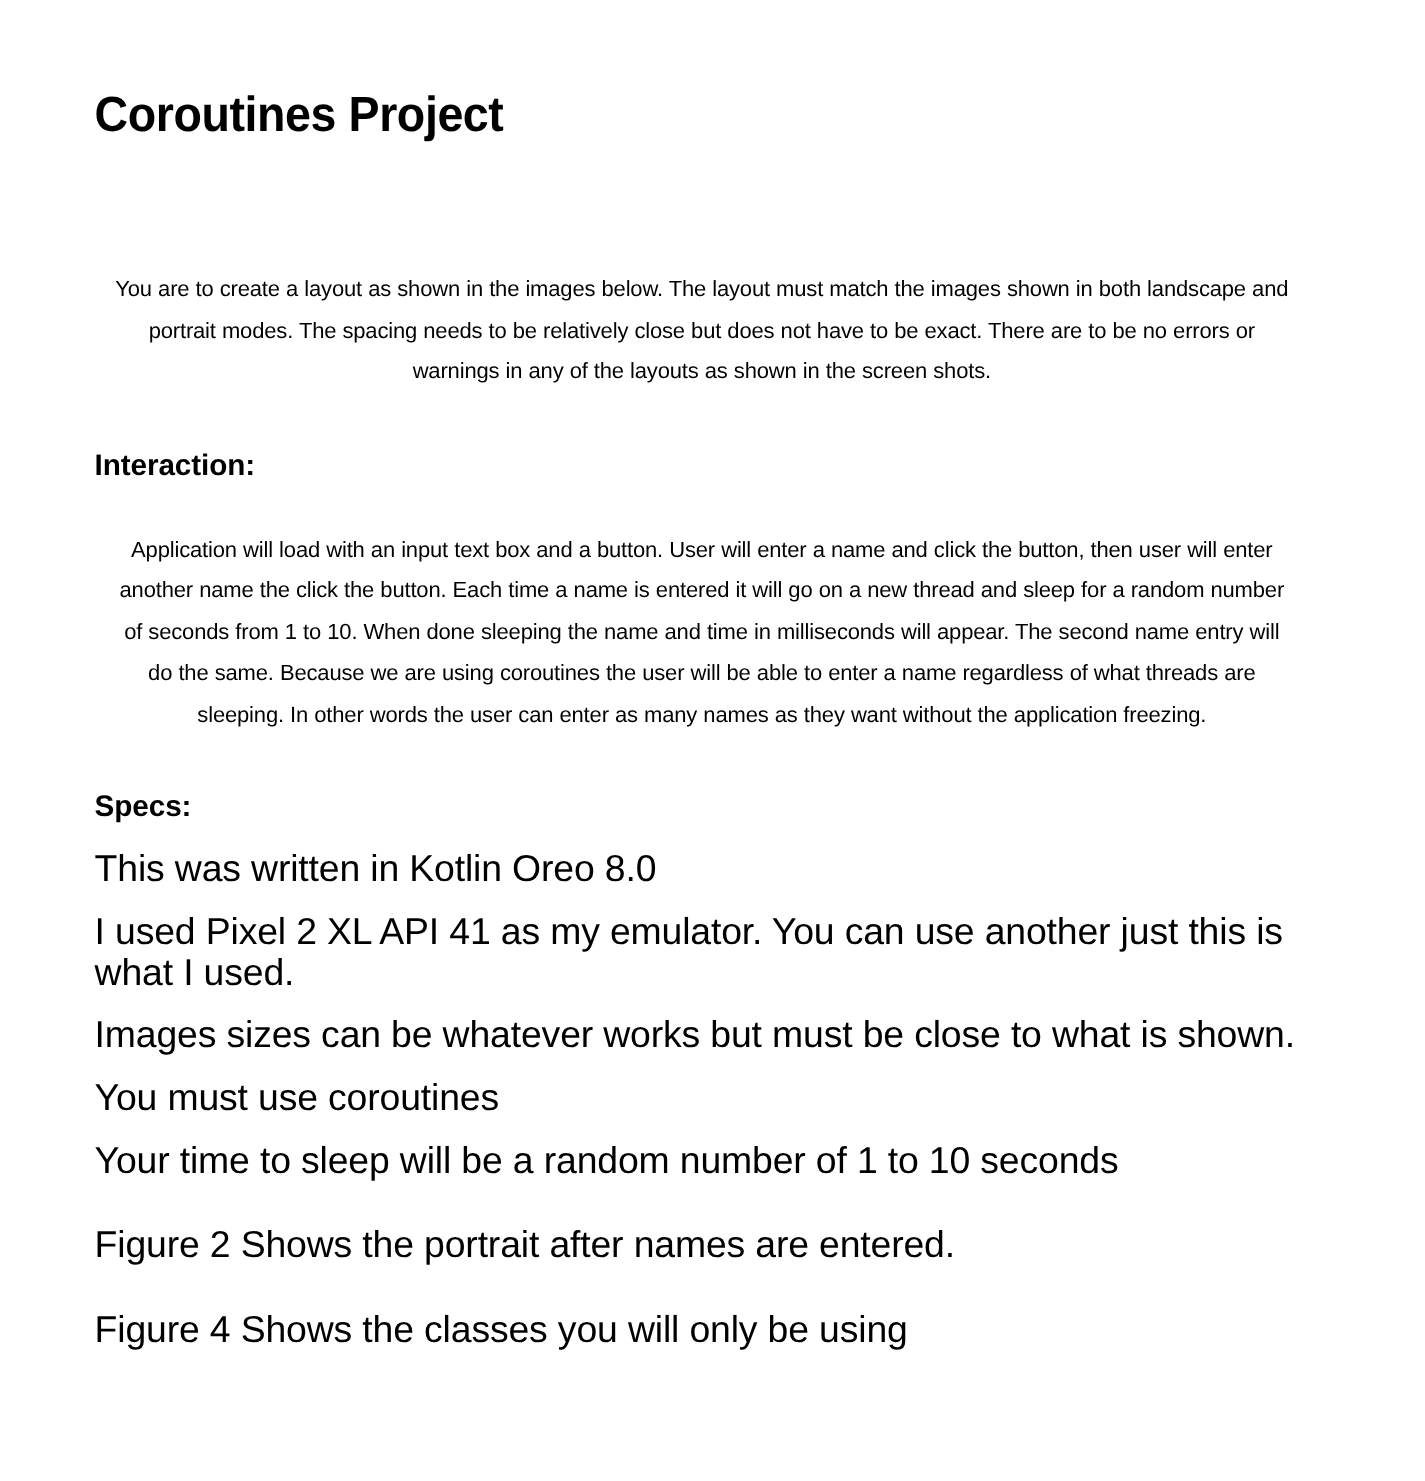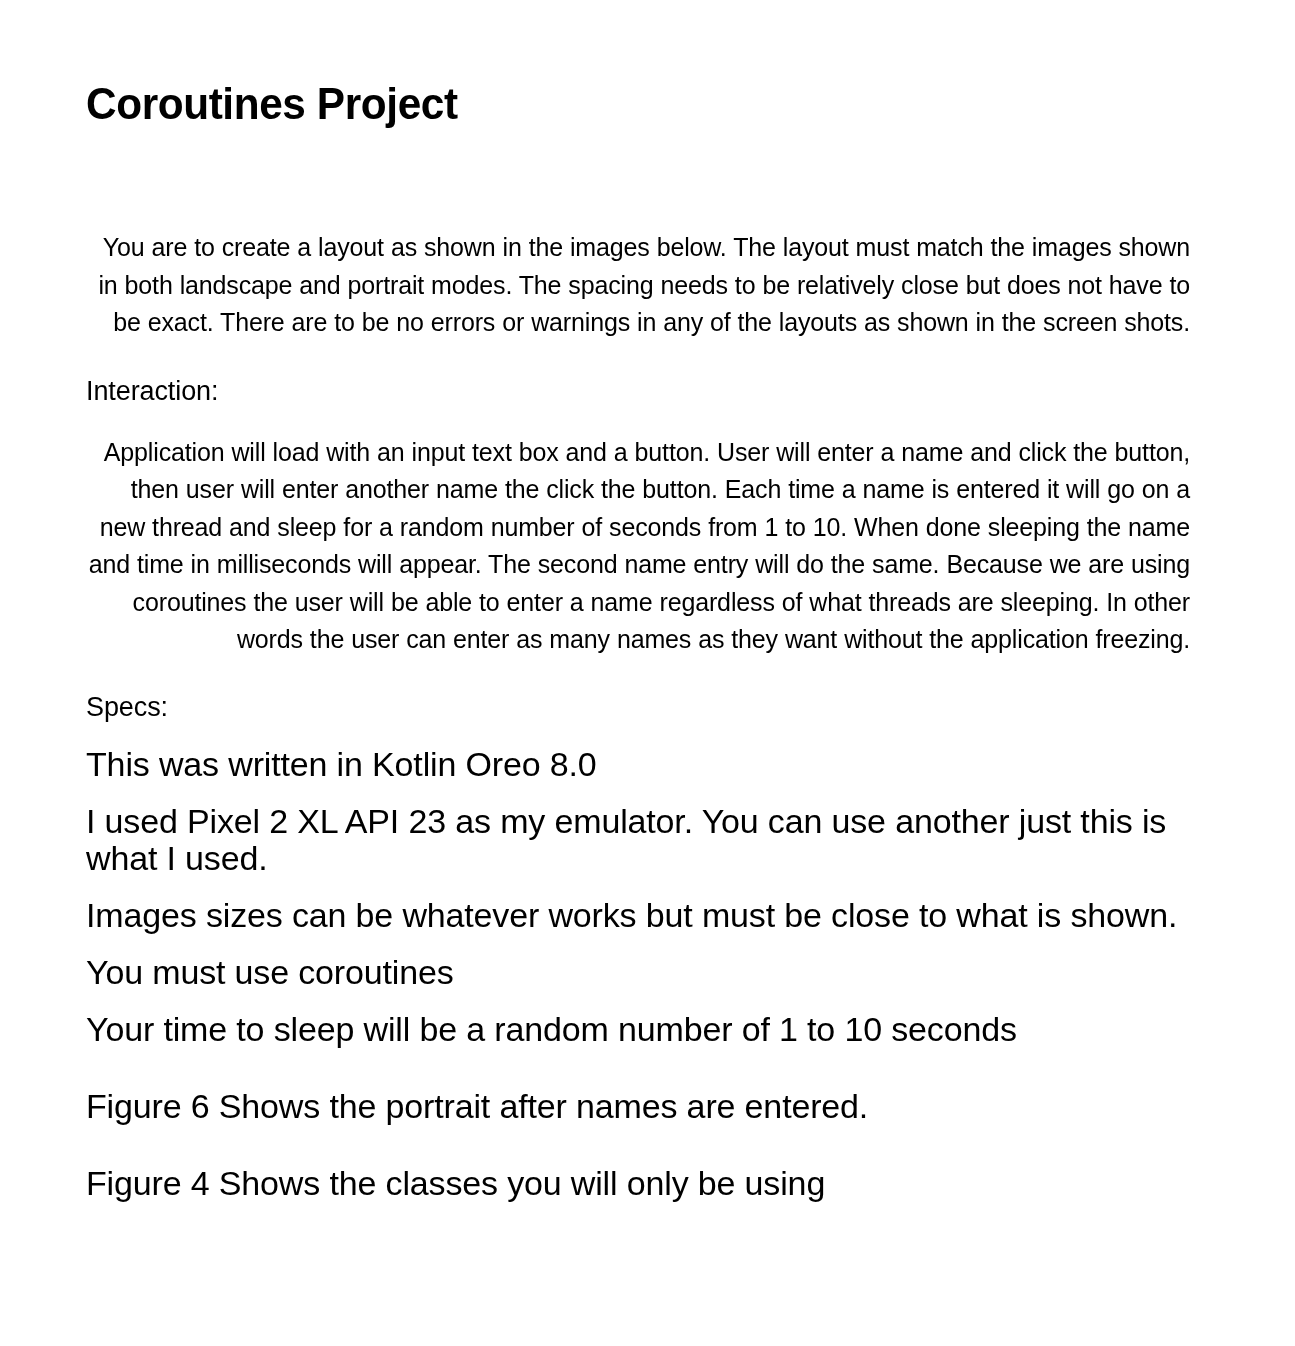"You are to create a" .body-para { font-size: 25px -> 20px; margin: 0 -> 16px; text-align: right -> center }
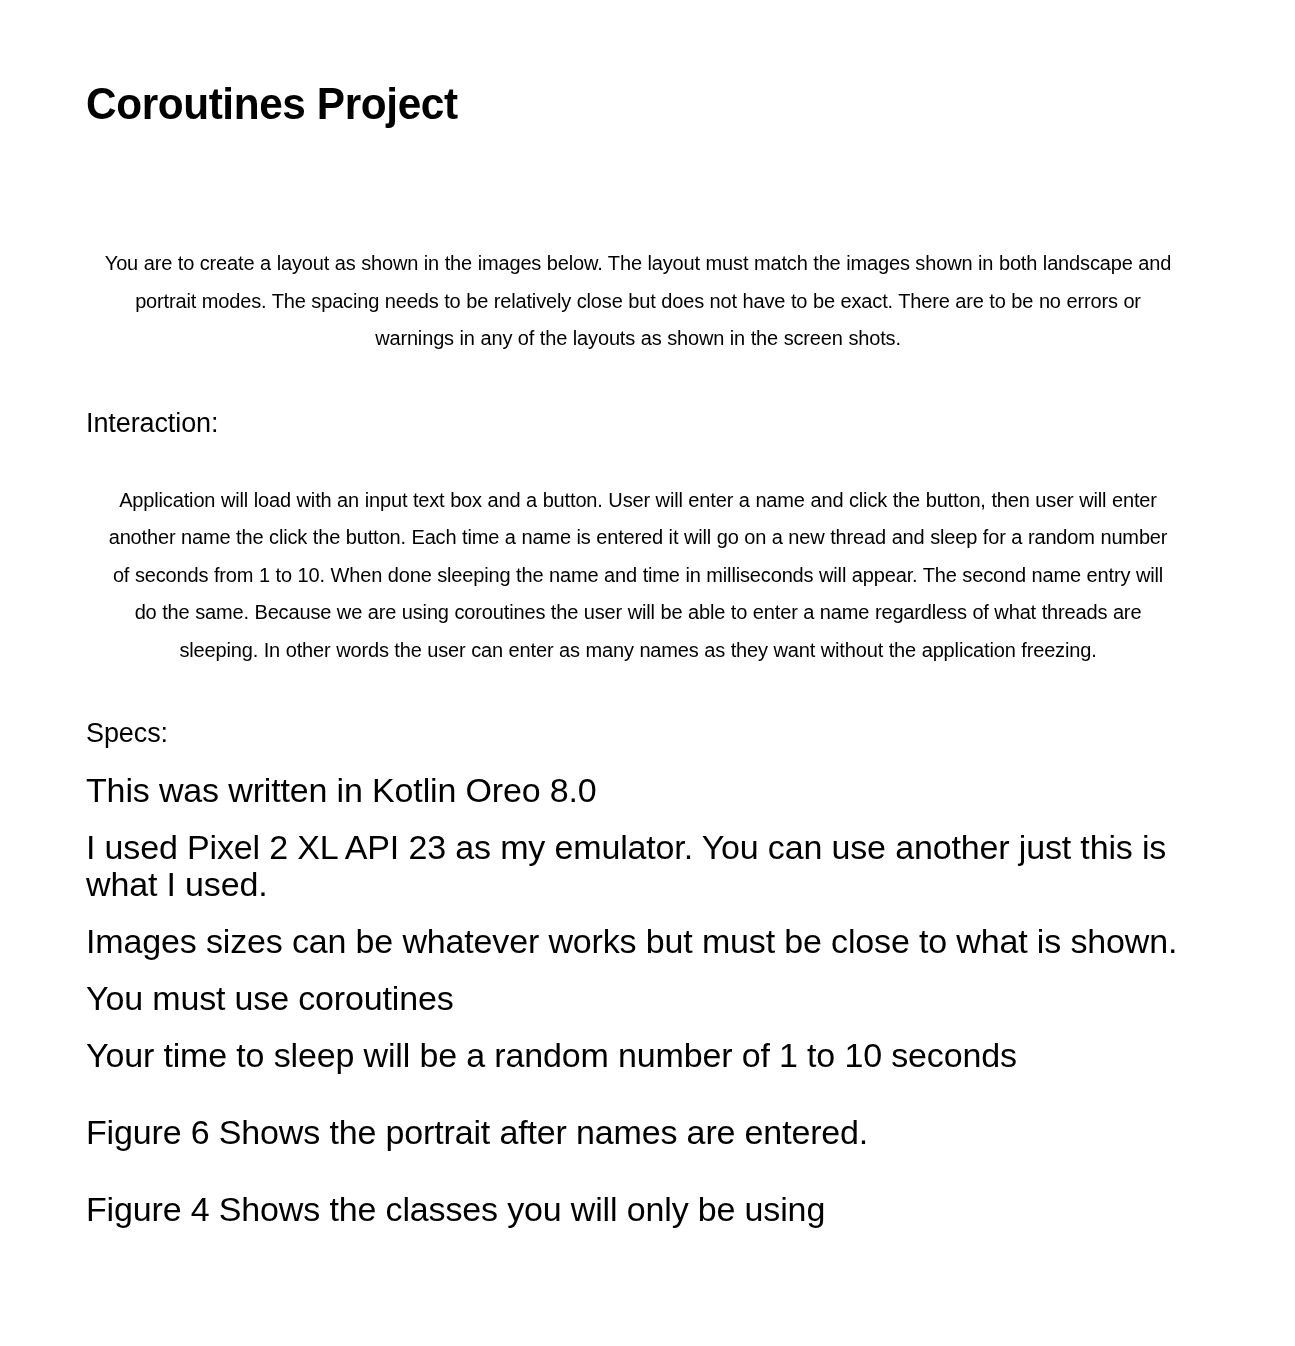"Interaction:" .section-heading { font-weight: 400 -> 700 }
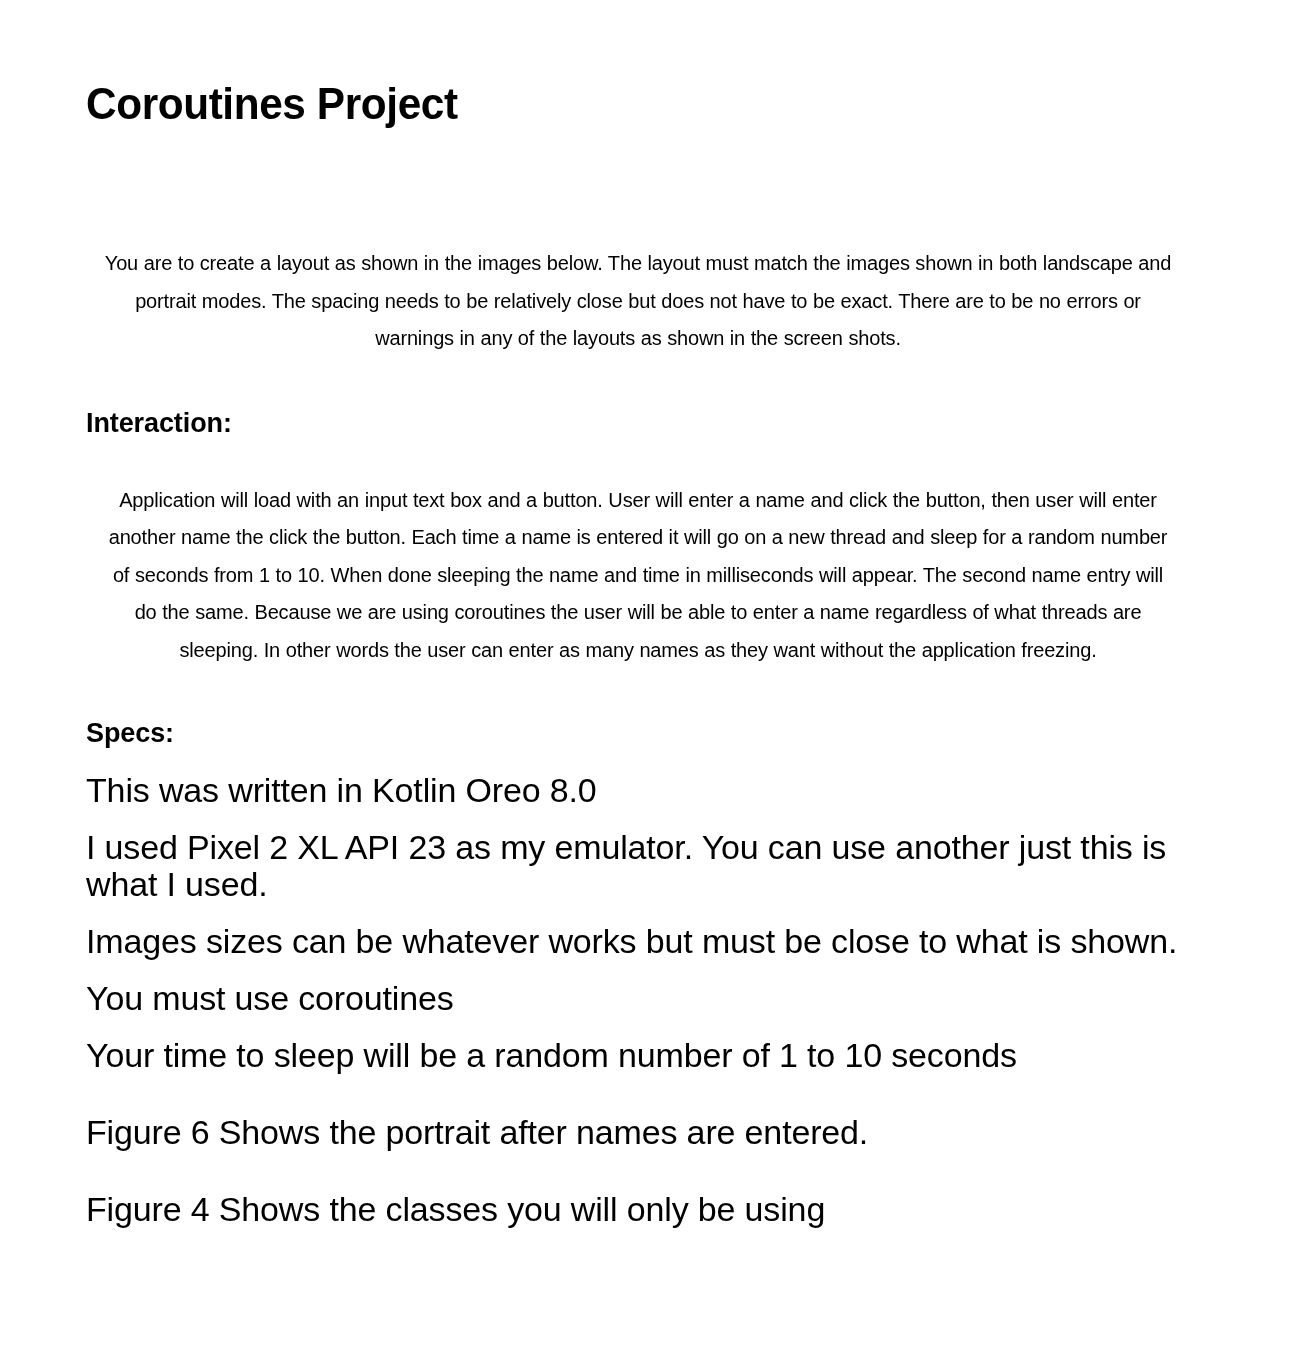"I used Pixel 2 XL" p.spec-line { text: 23 -> 41 }
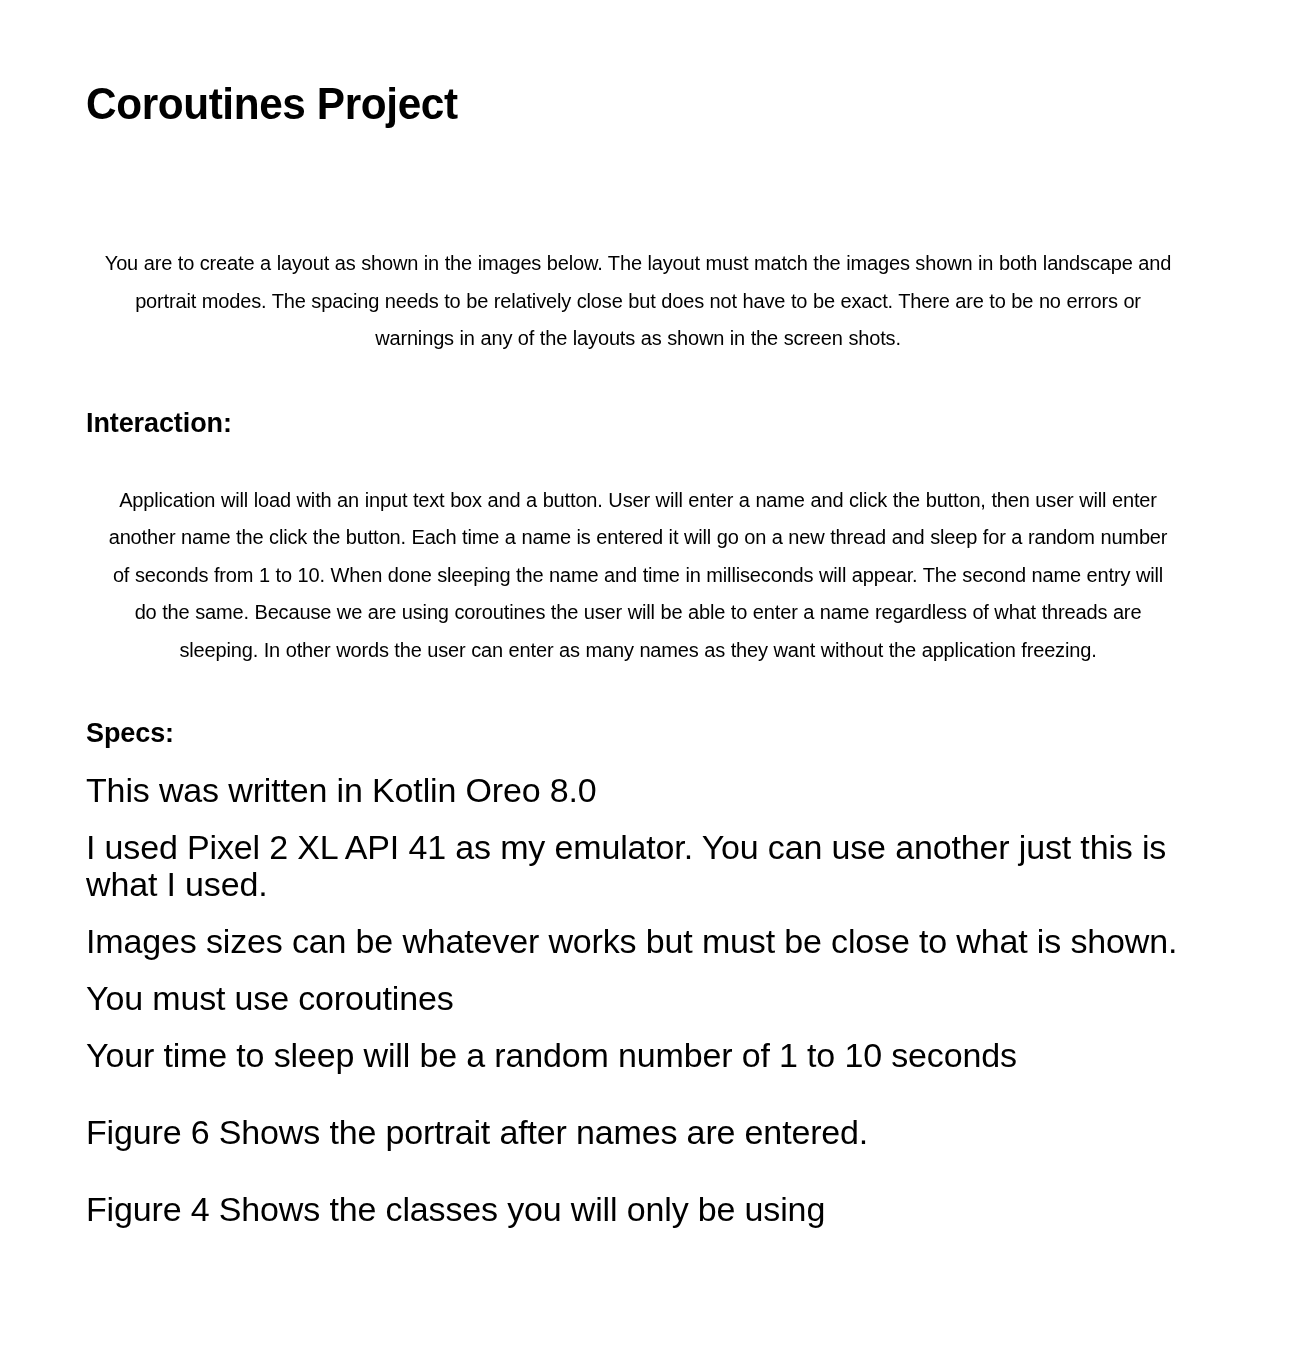"Figure 6 Shows the portrait" p.spec-line { text: 6 -> 2 }
